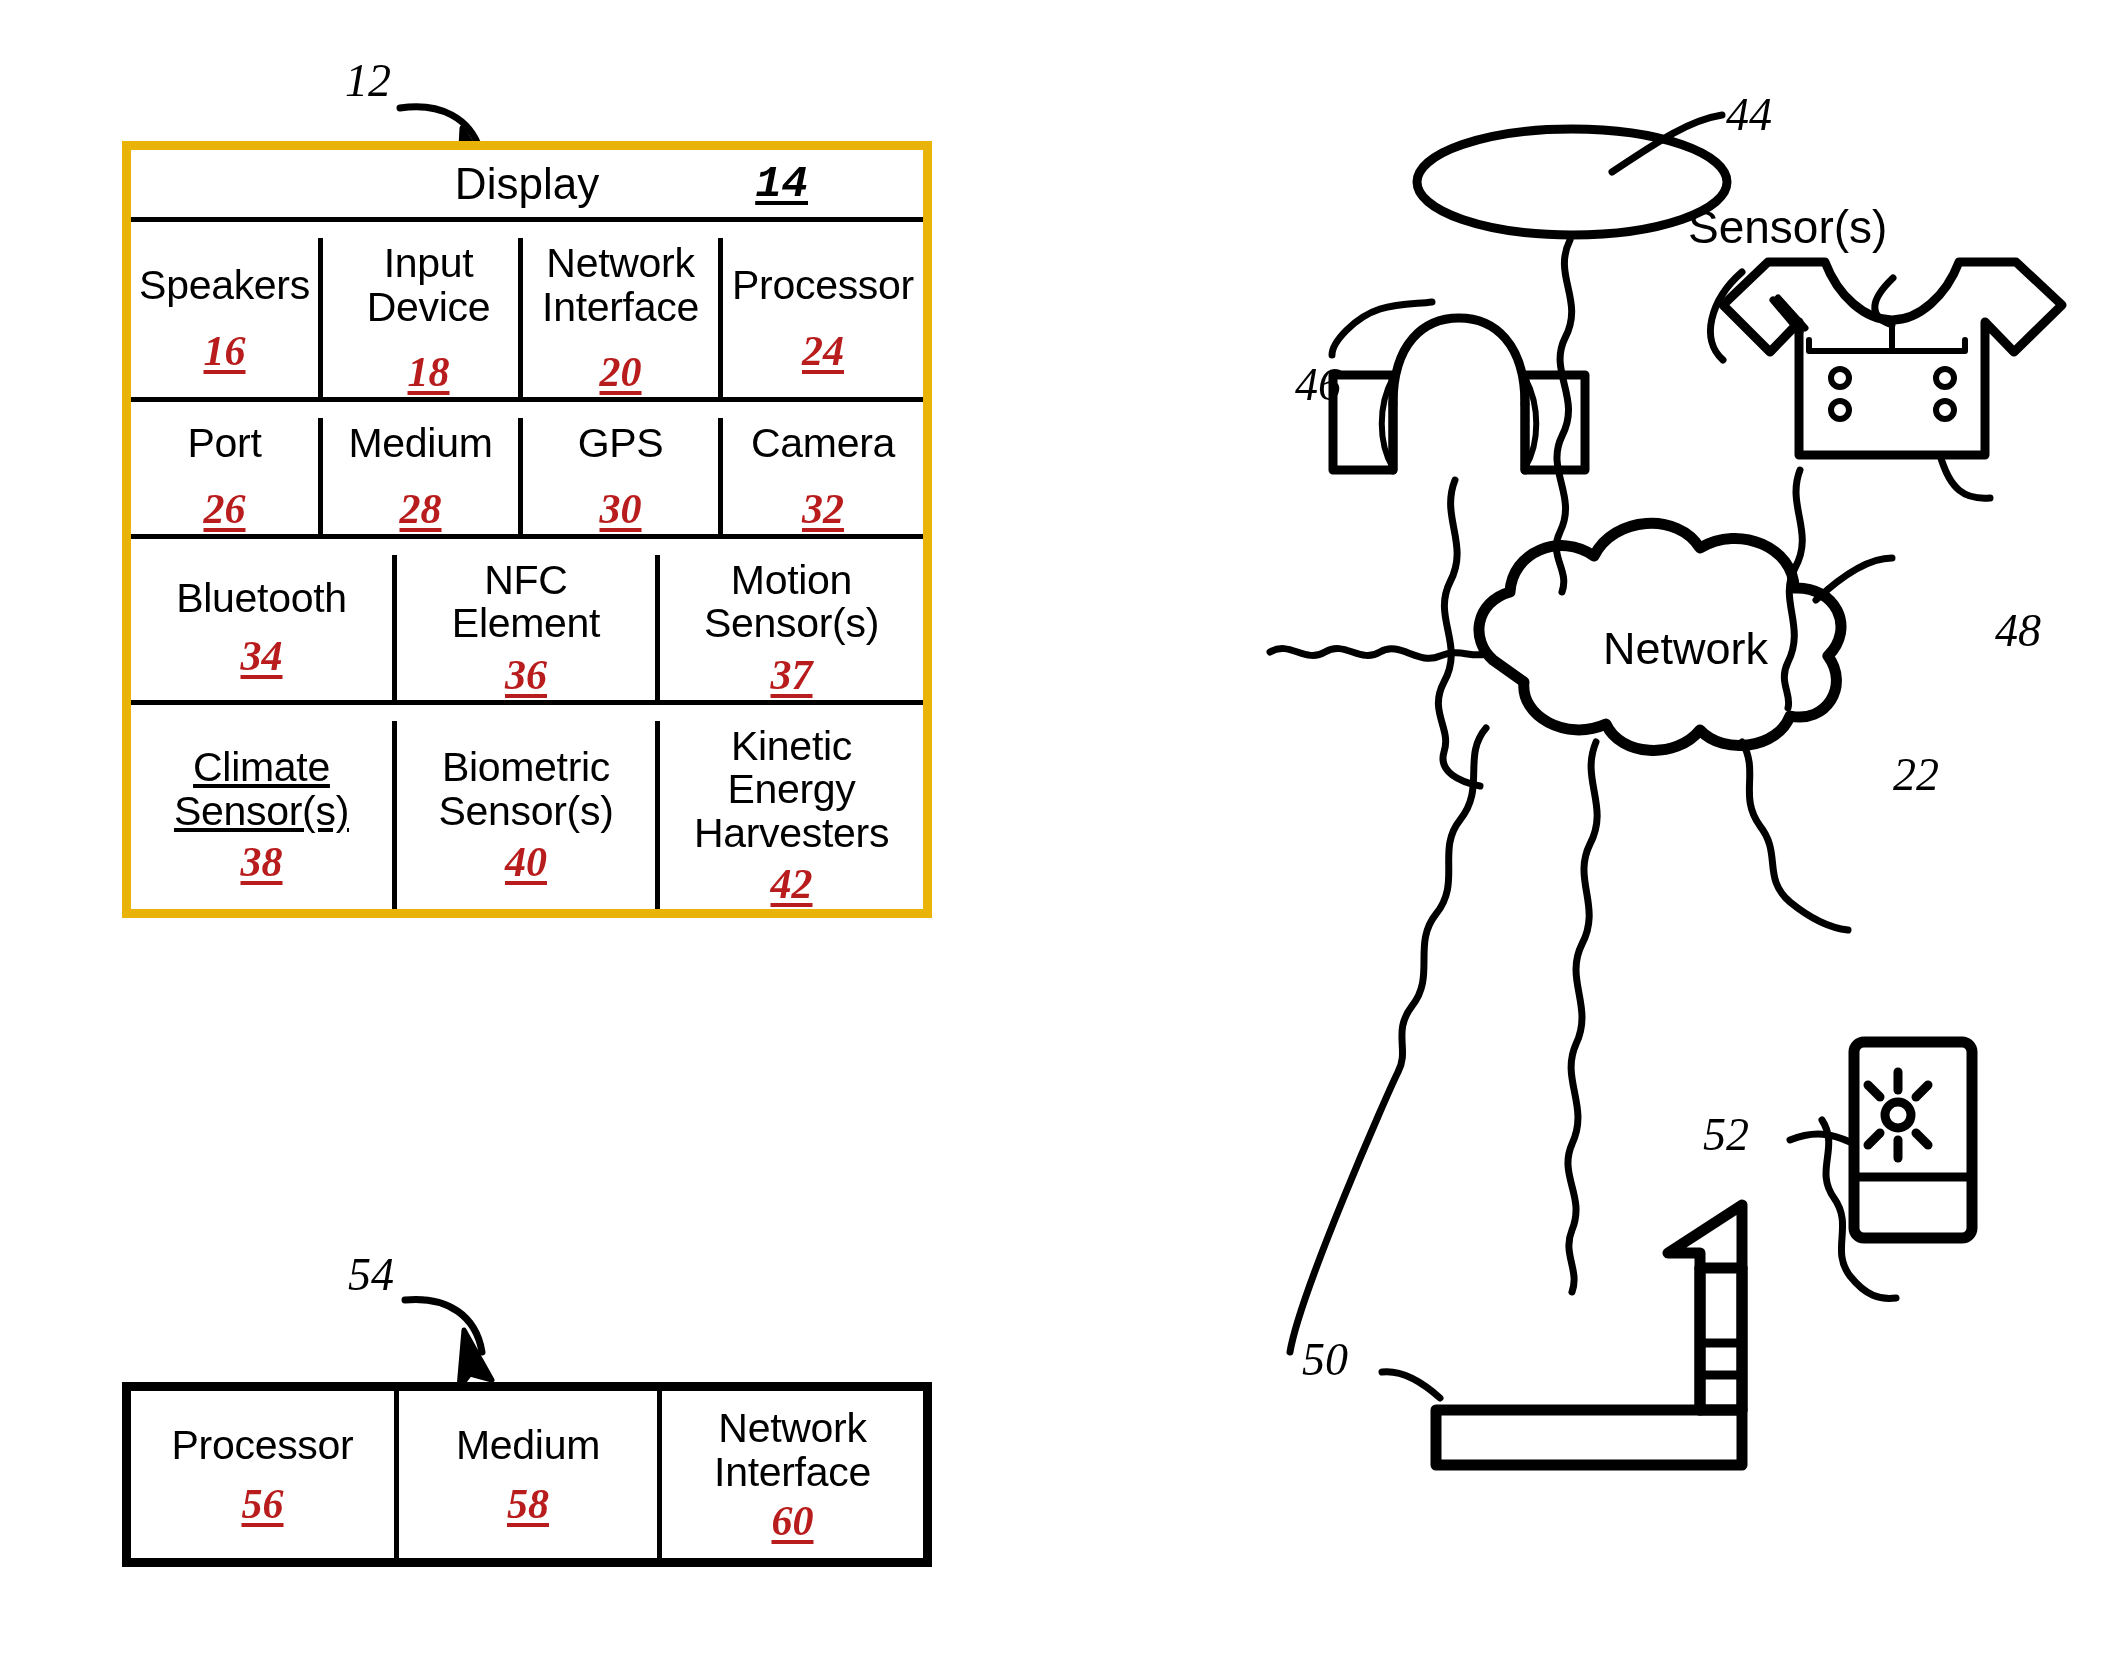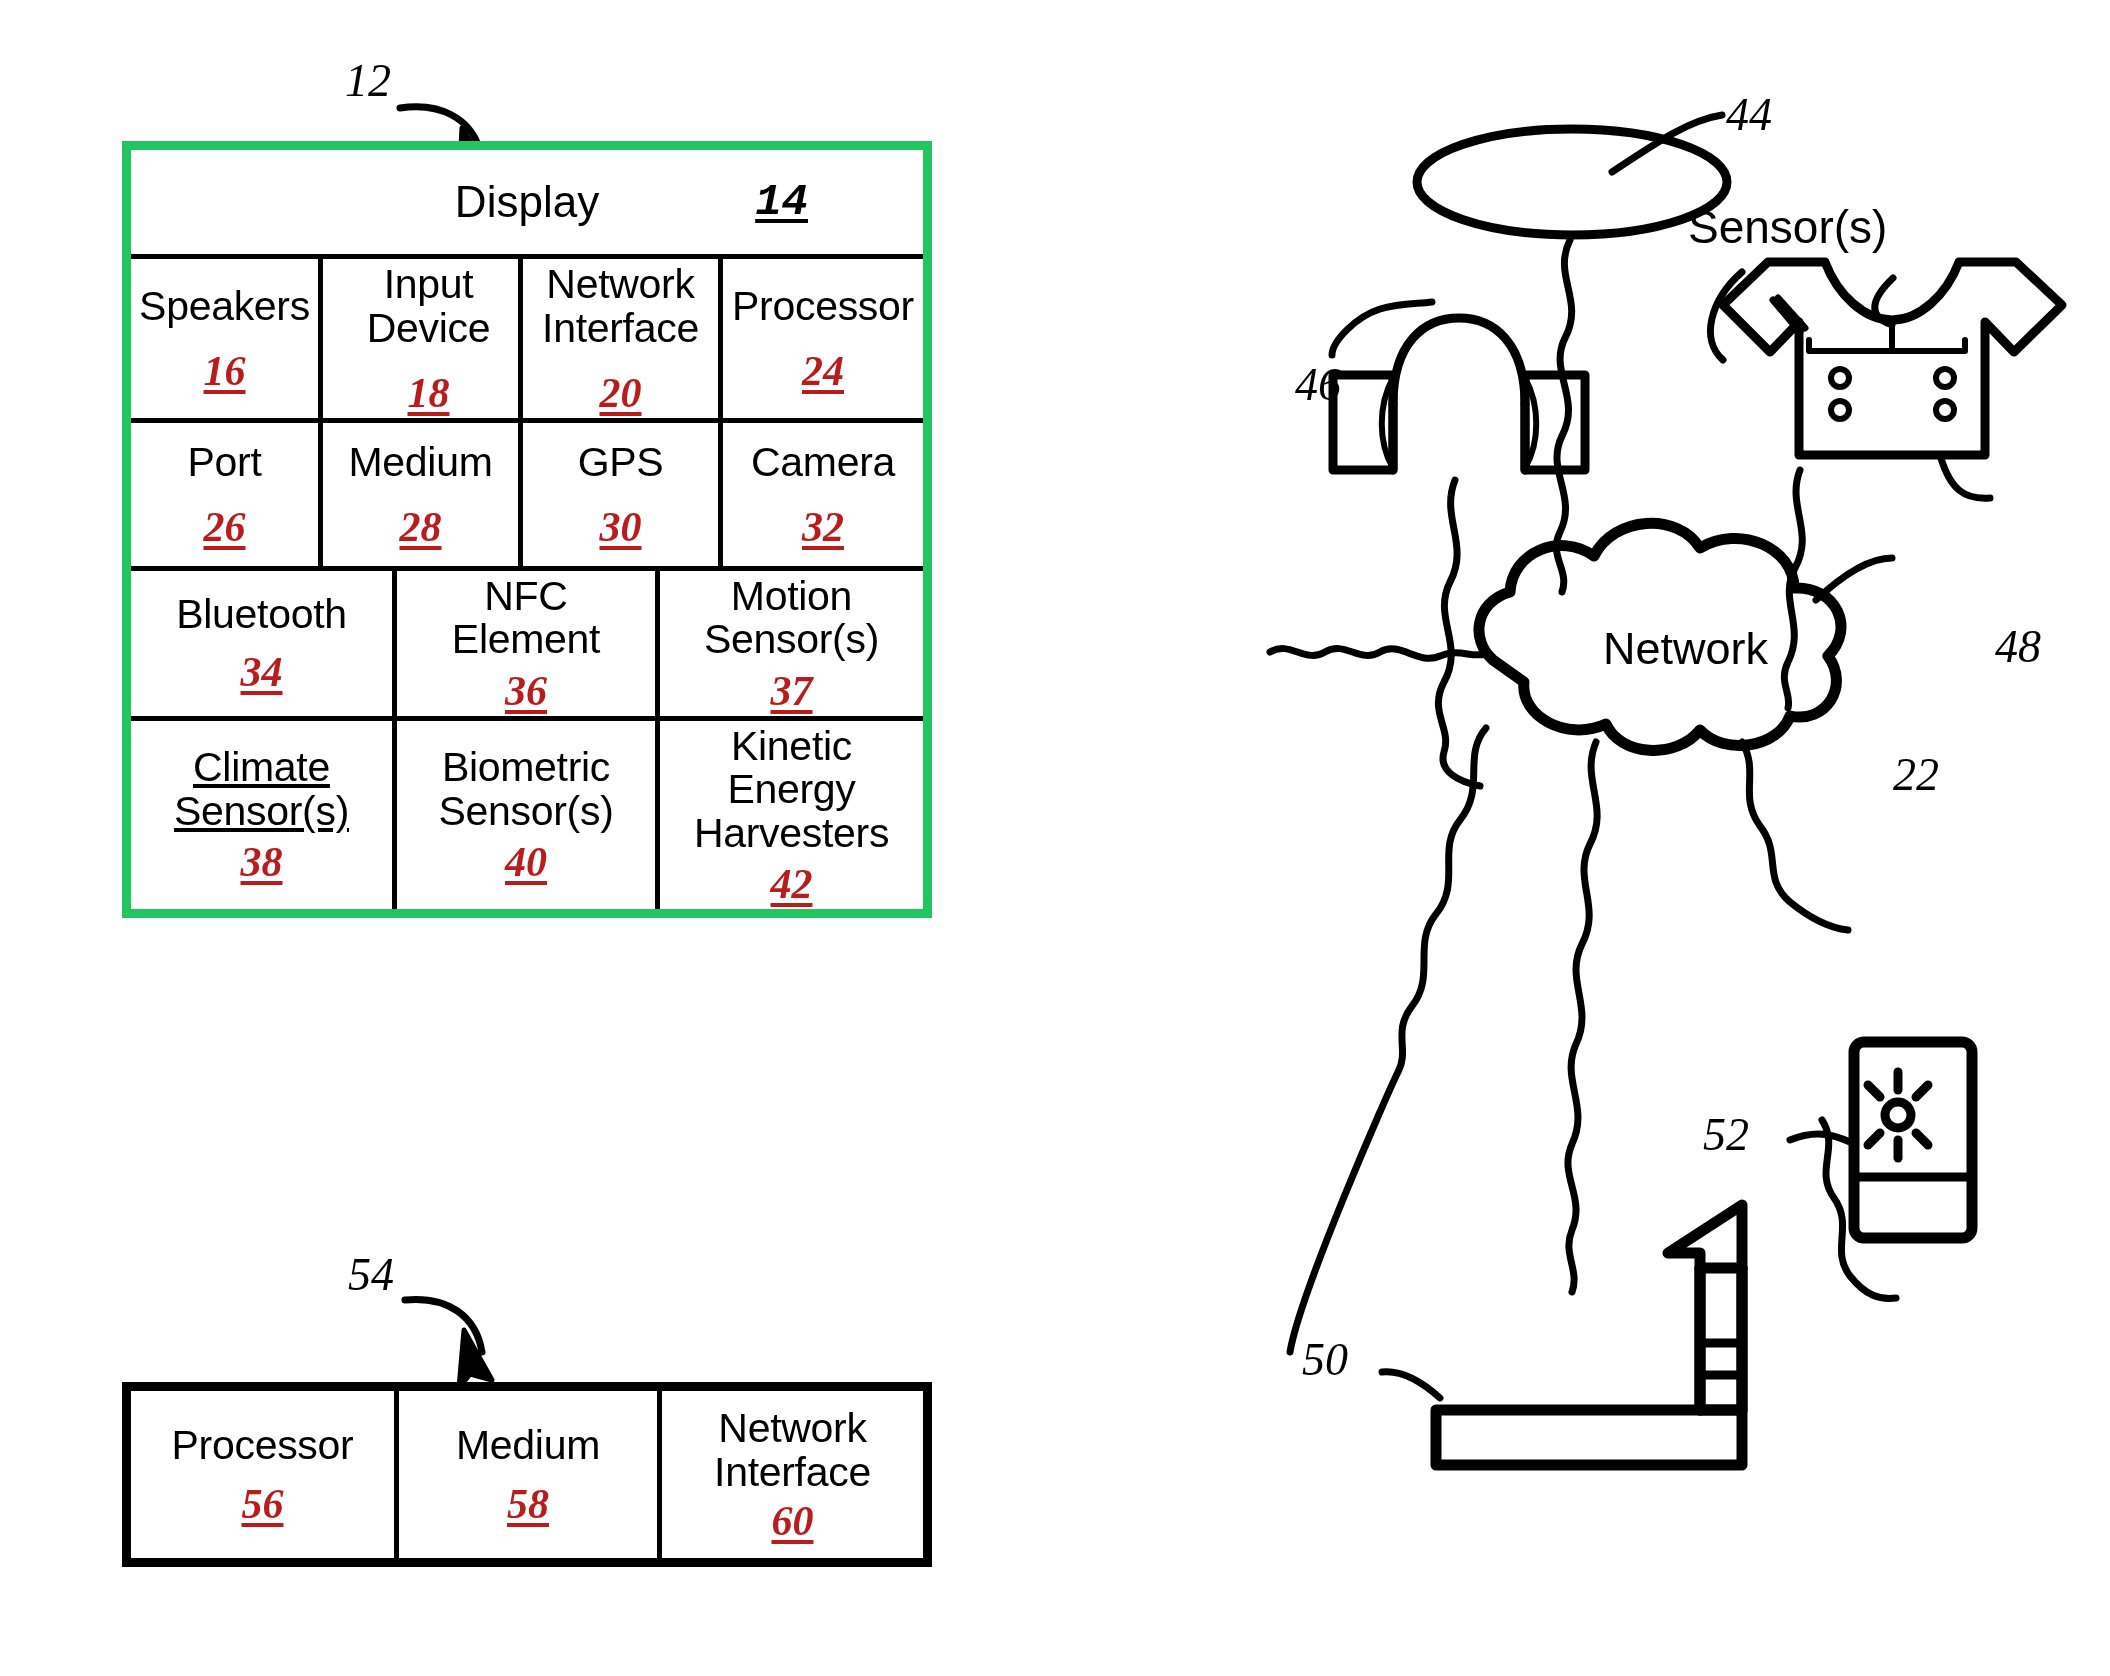"Display" .block-table { border: 9px solid #22c55e -> 9px solid #eab308; gap: none -> 16px }
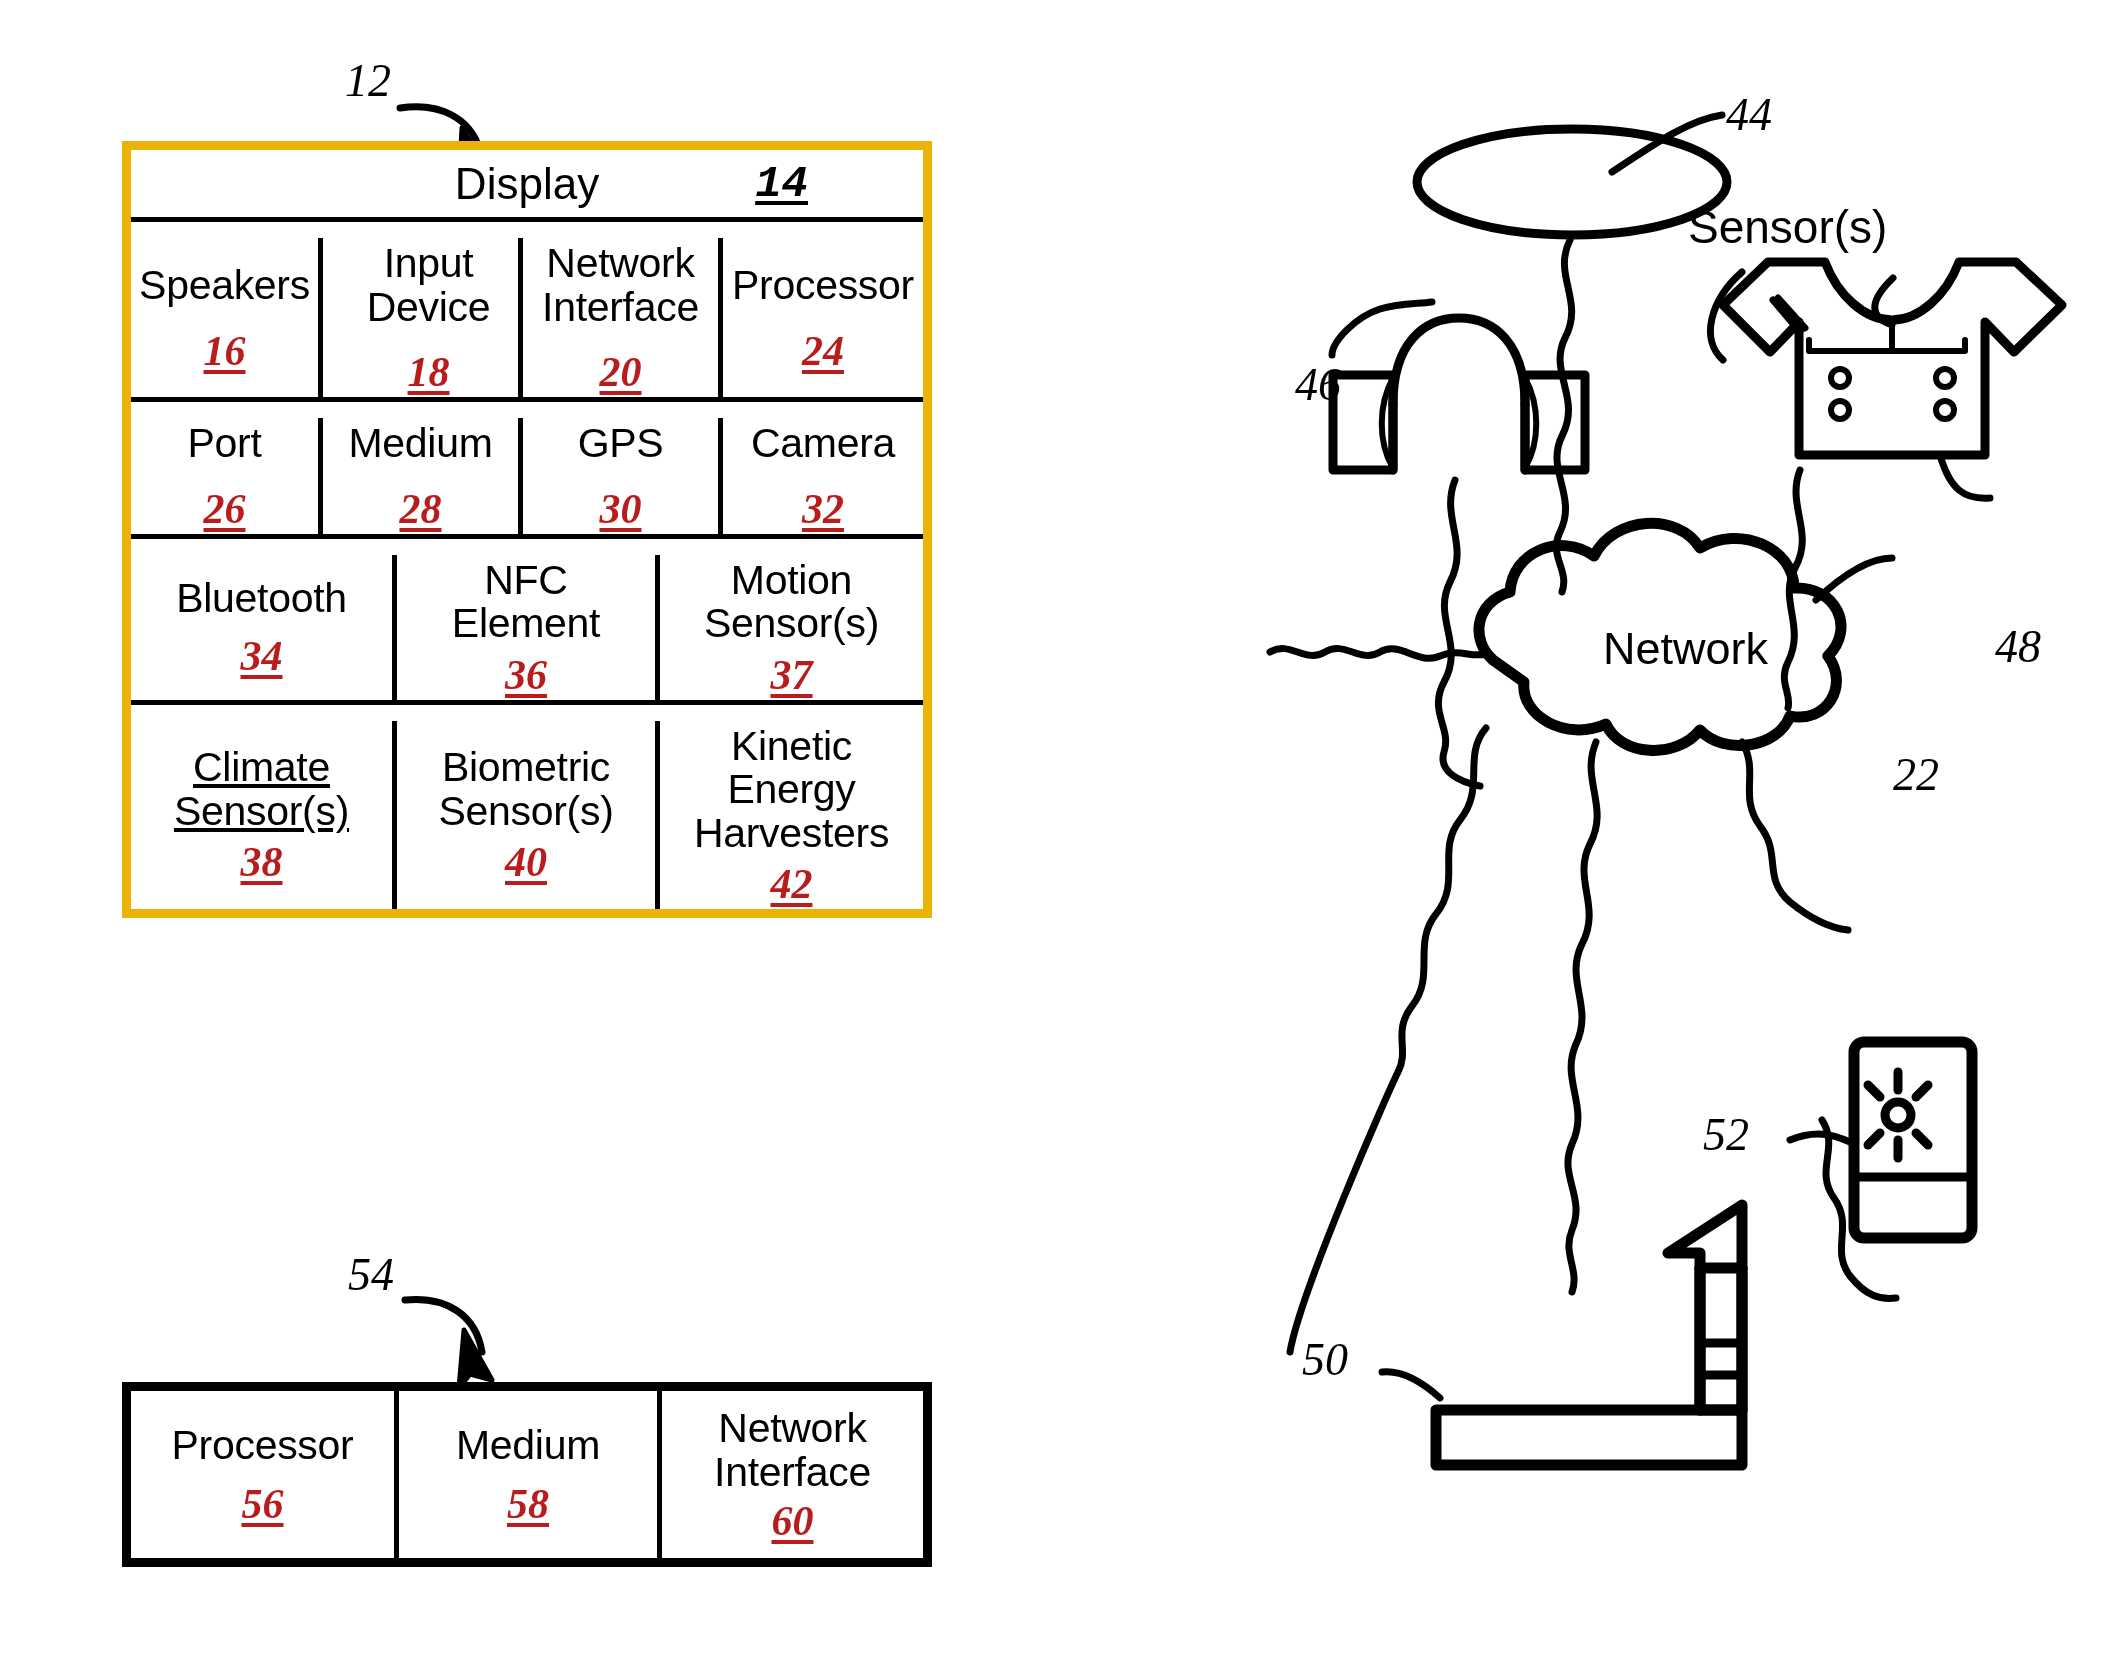"48" div.ref { top: 624px -> 608px }
